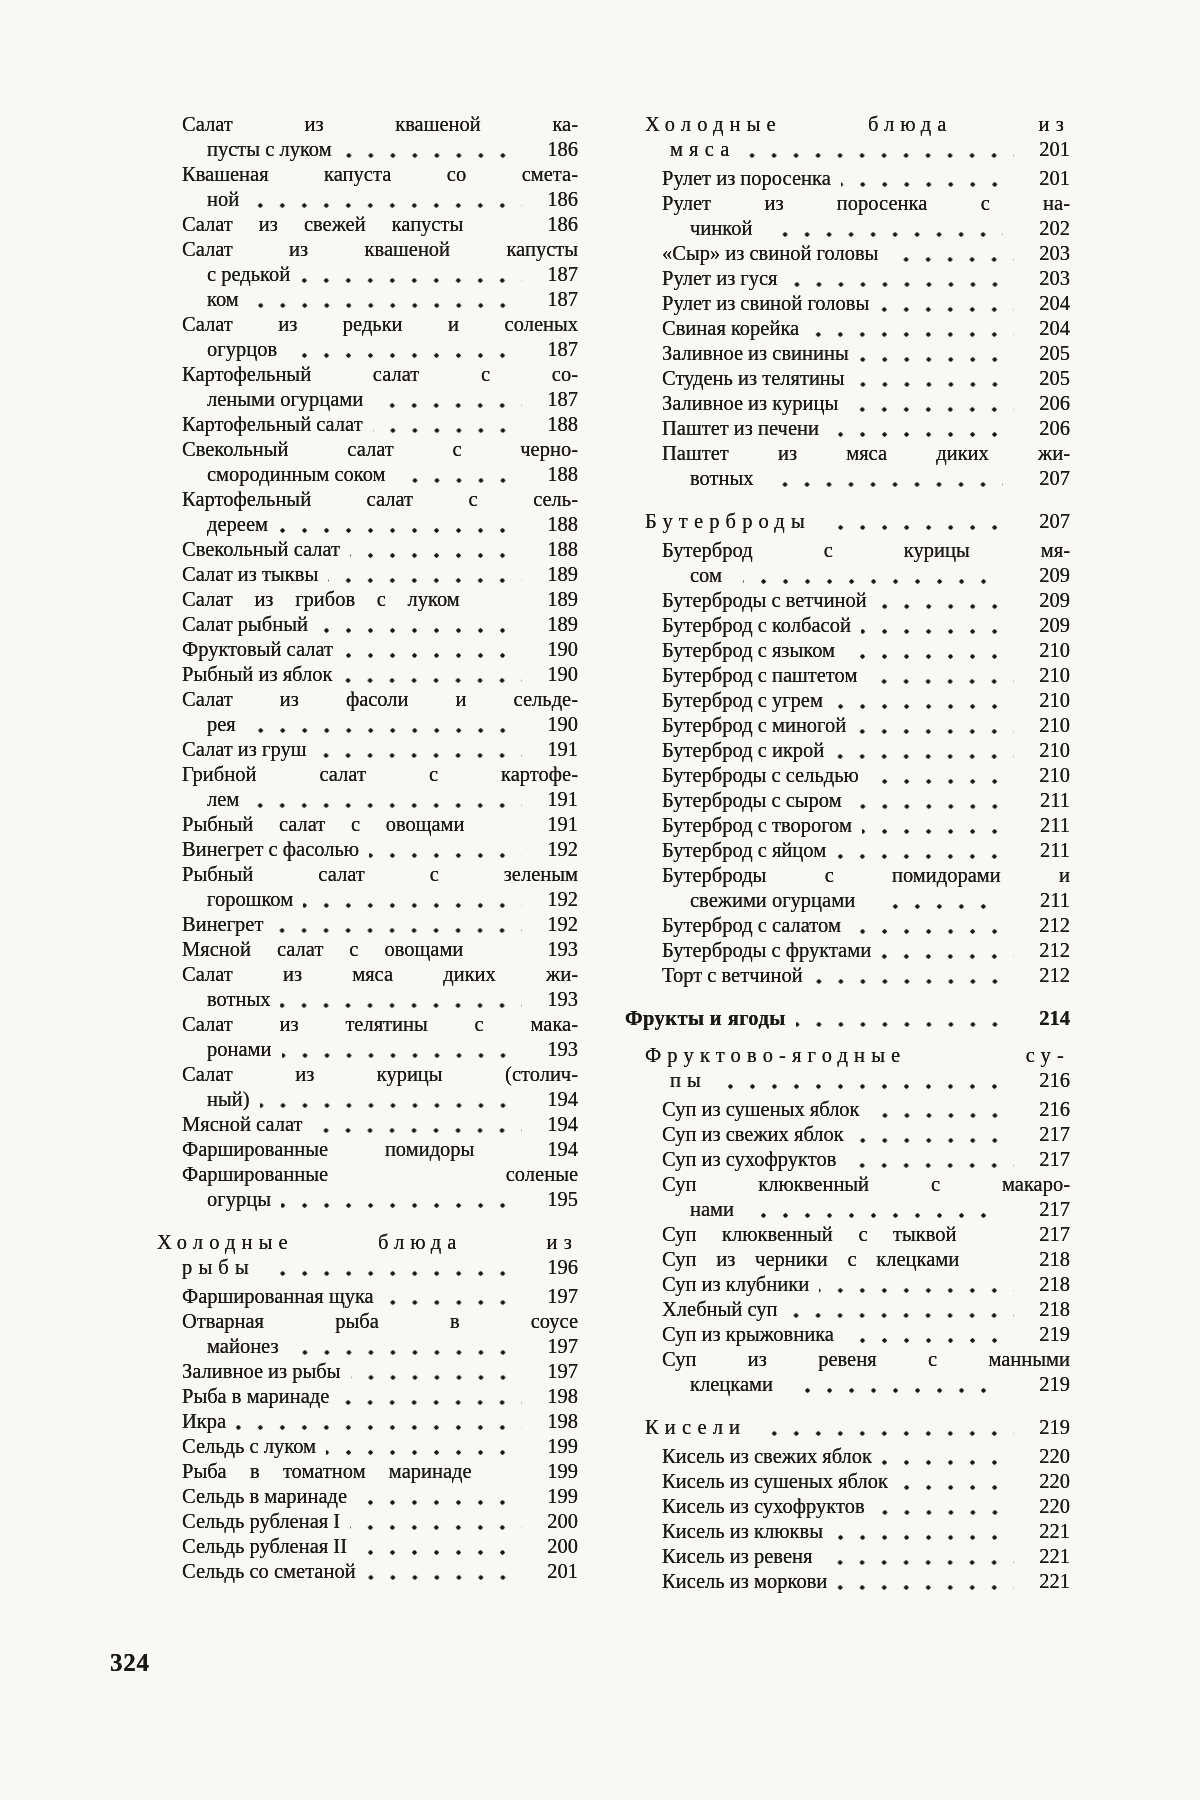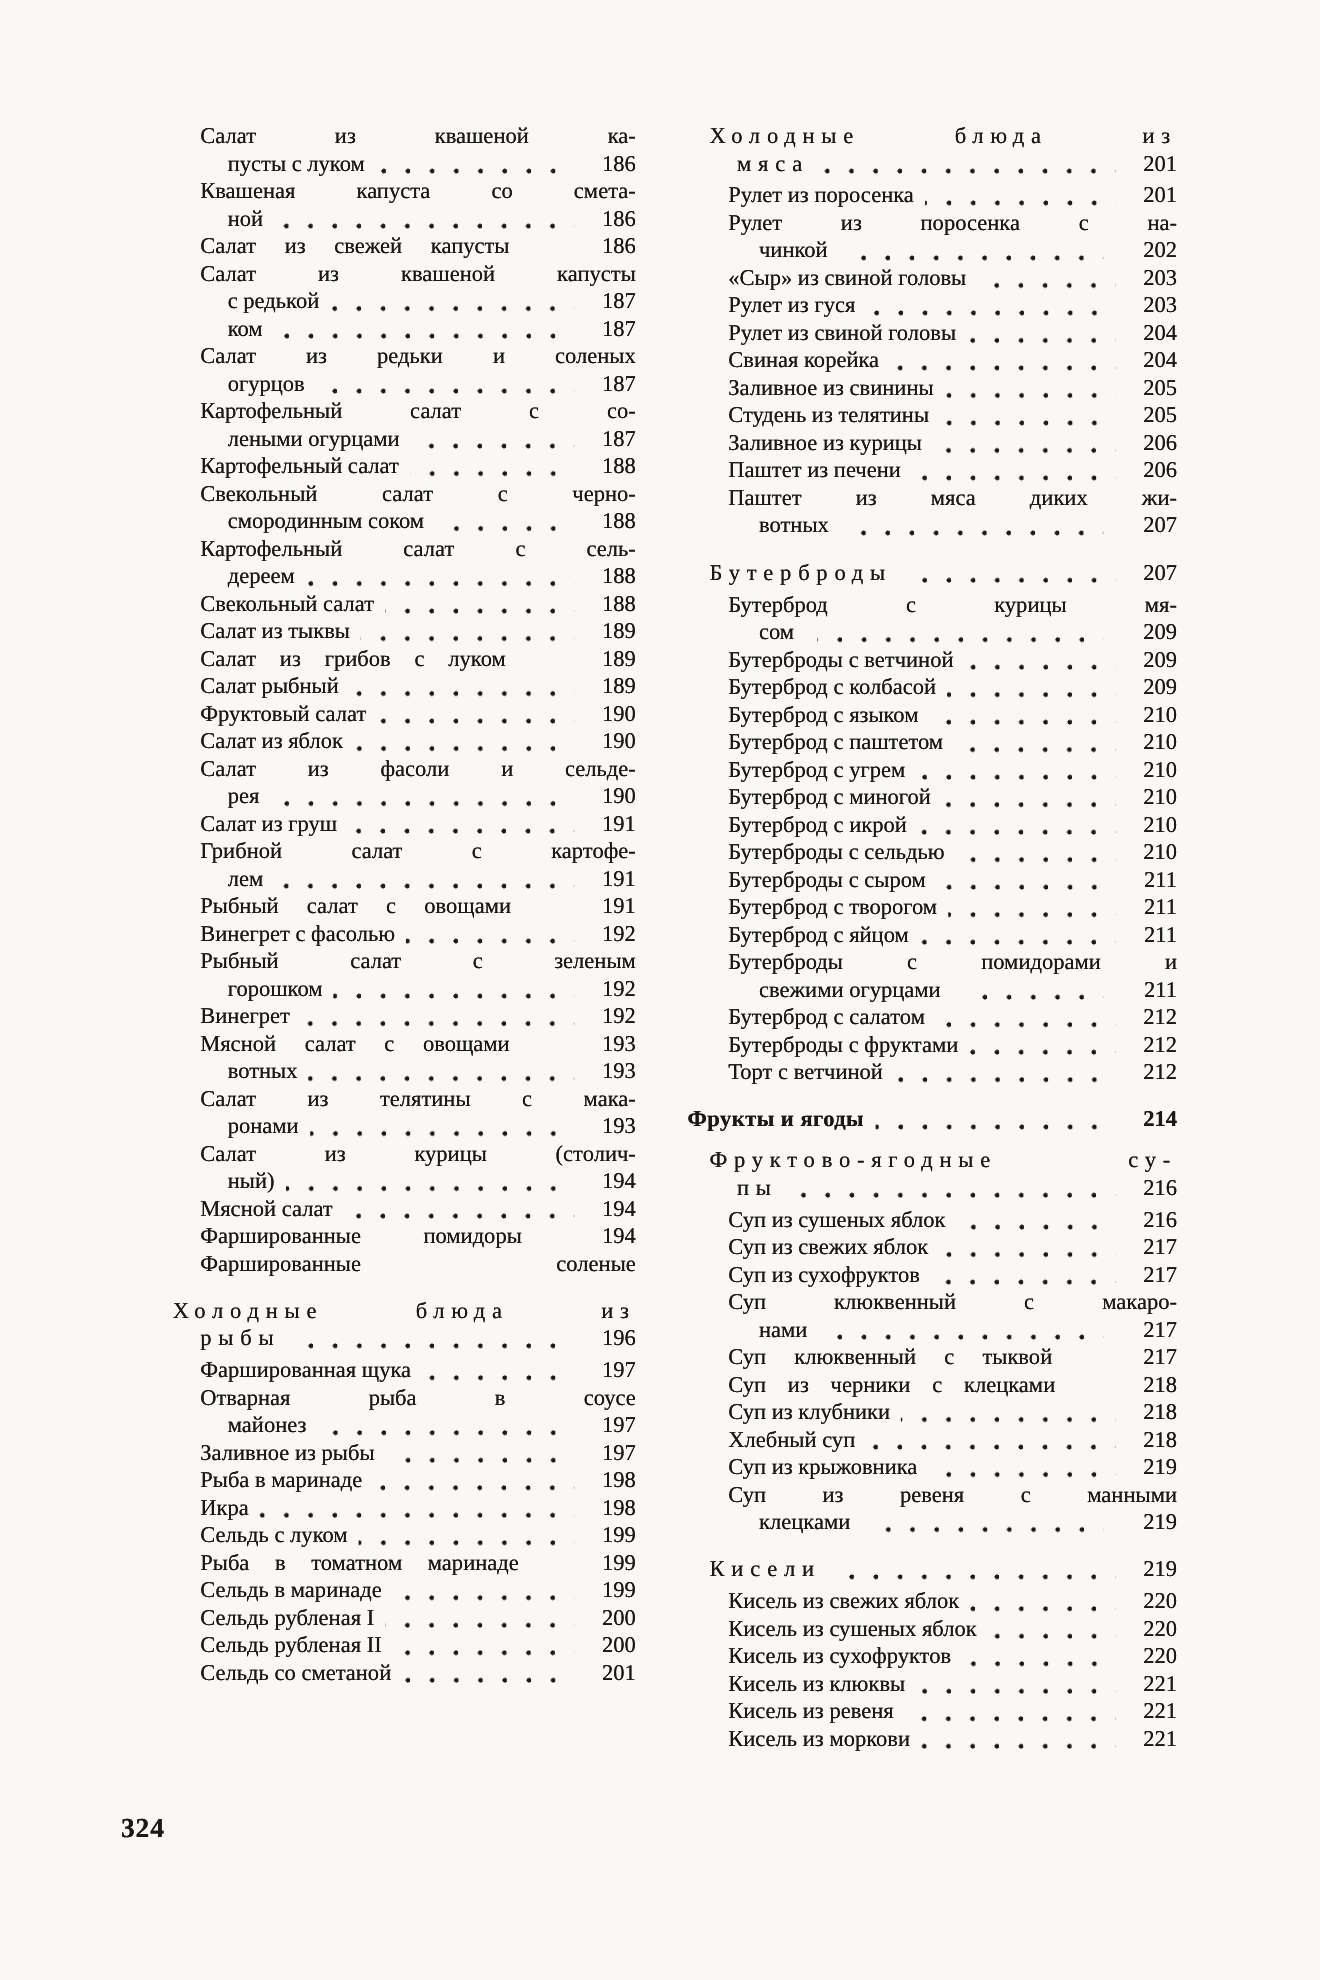"Салат из яблок" span.txt { text: Салат -> Рыбный }
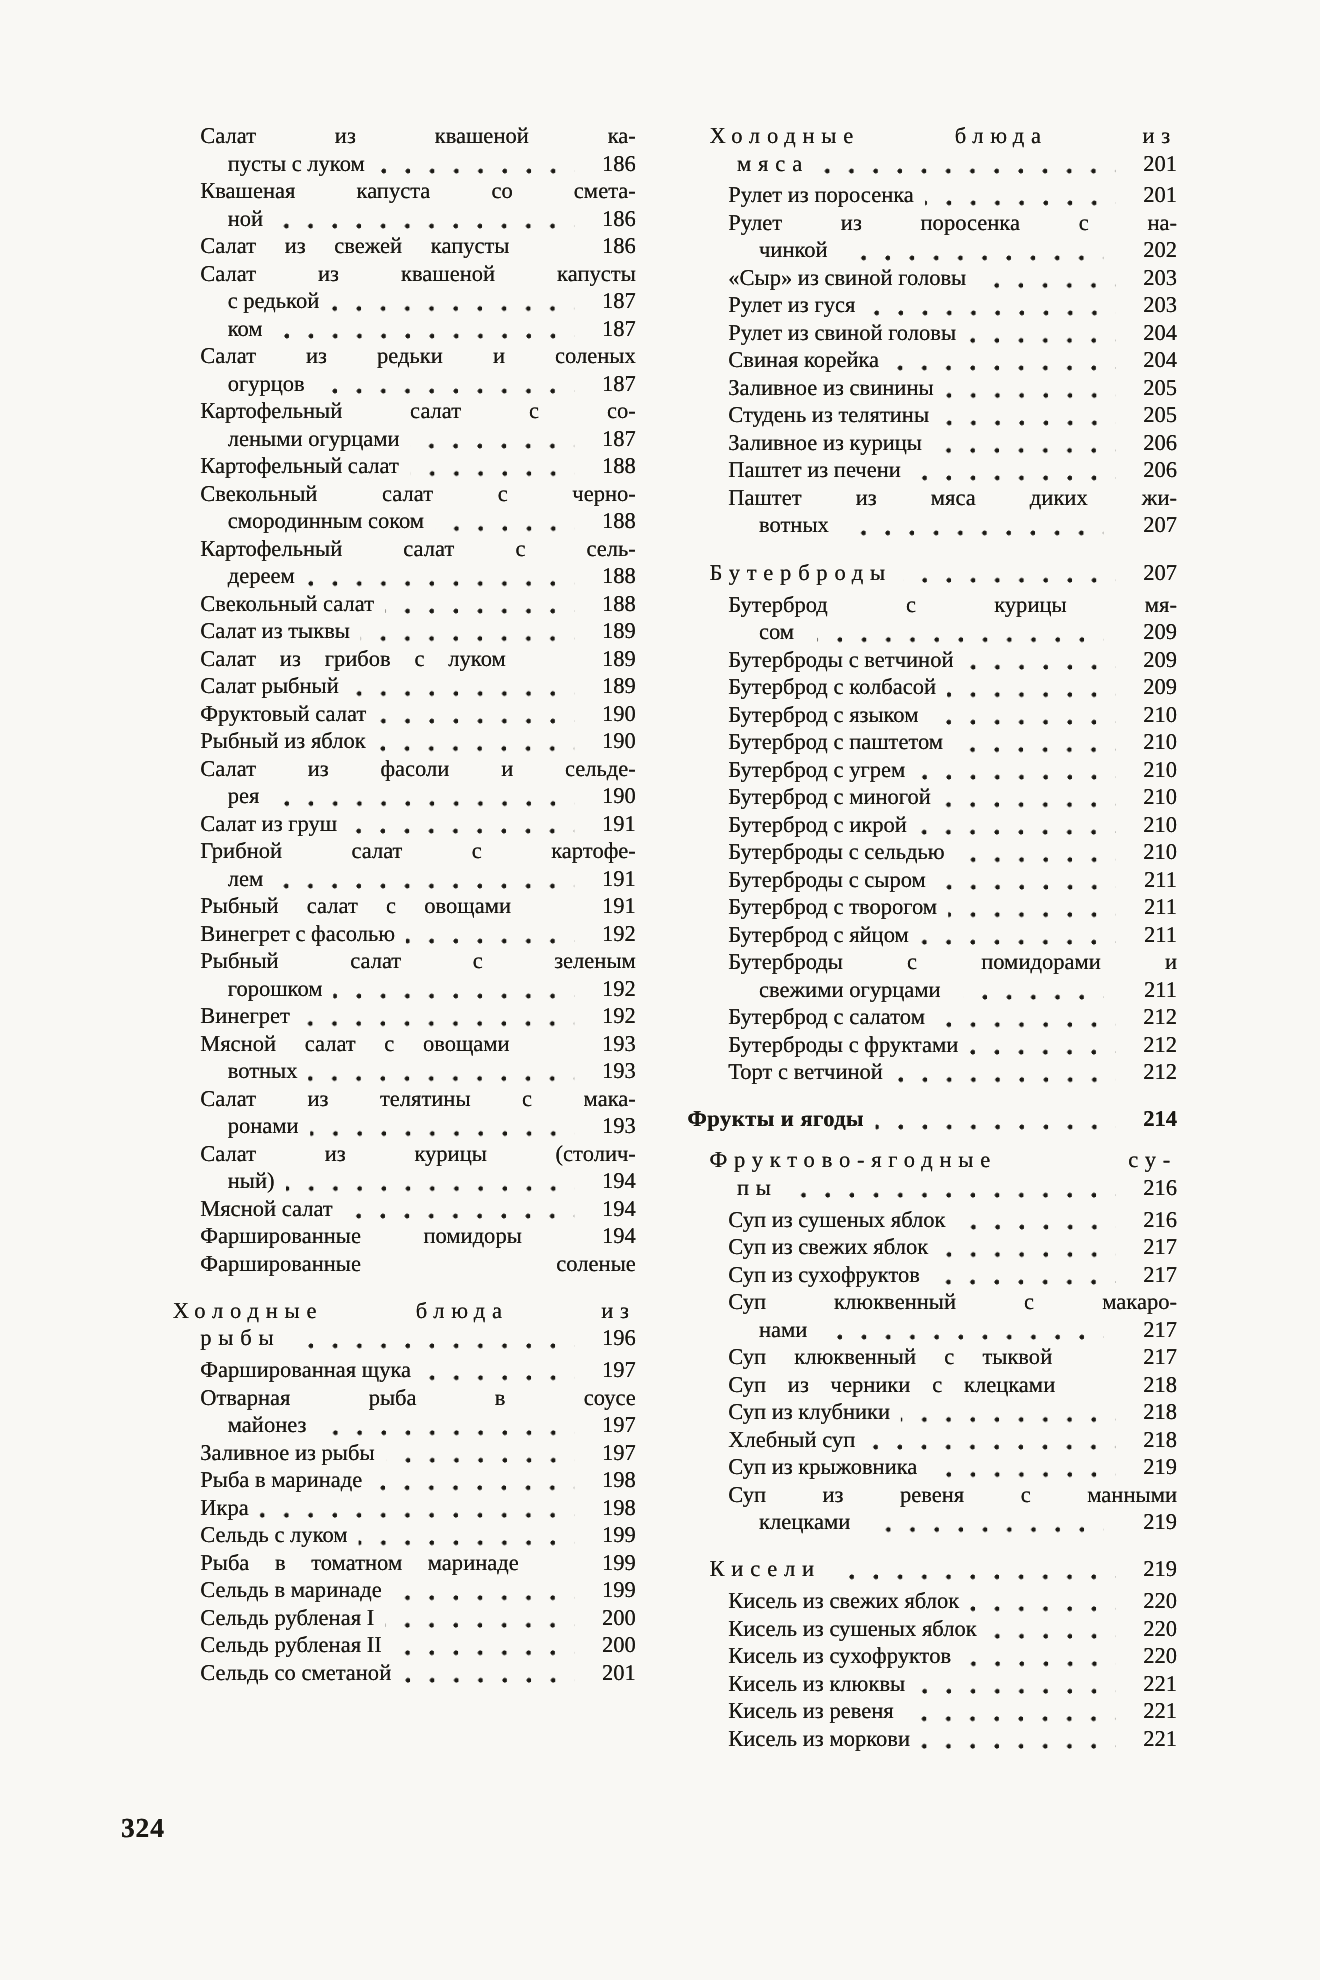"Салат из мяса диких жи-" div.line { html: none -> <div>Салат из мяса диких жи-</div> }
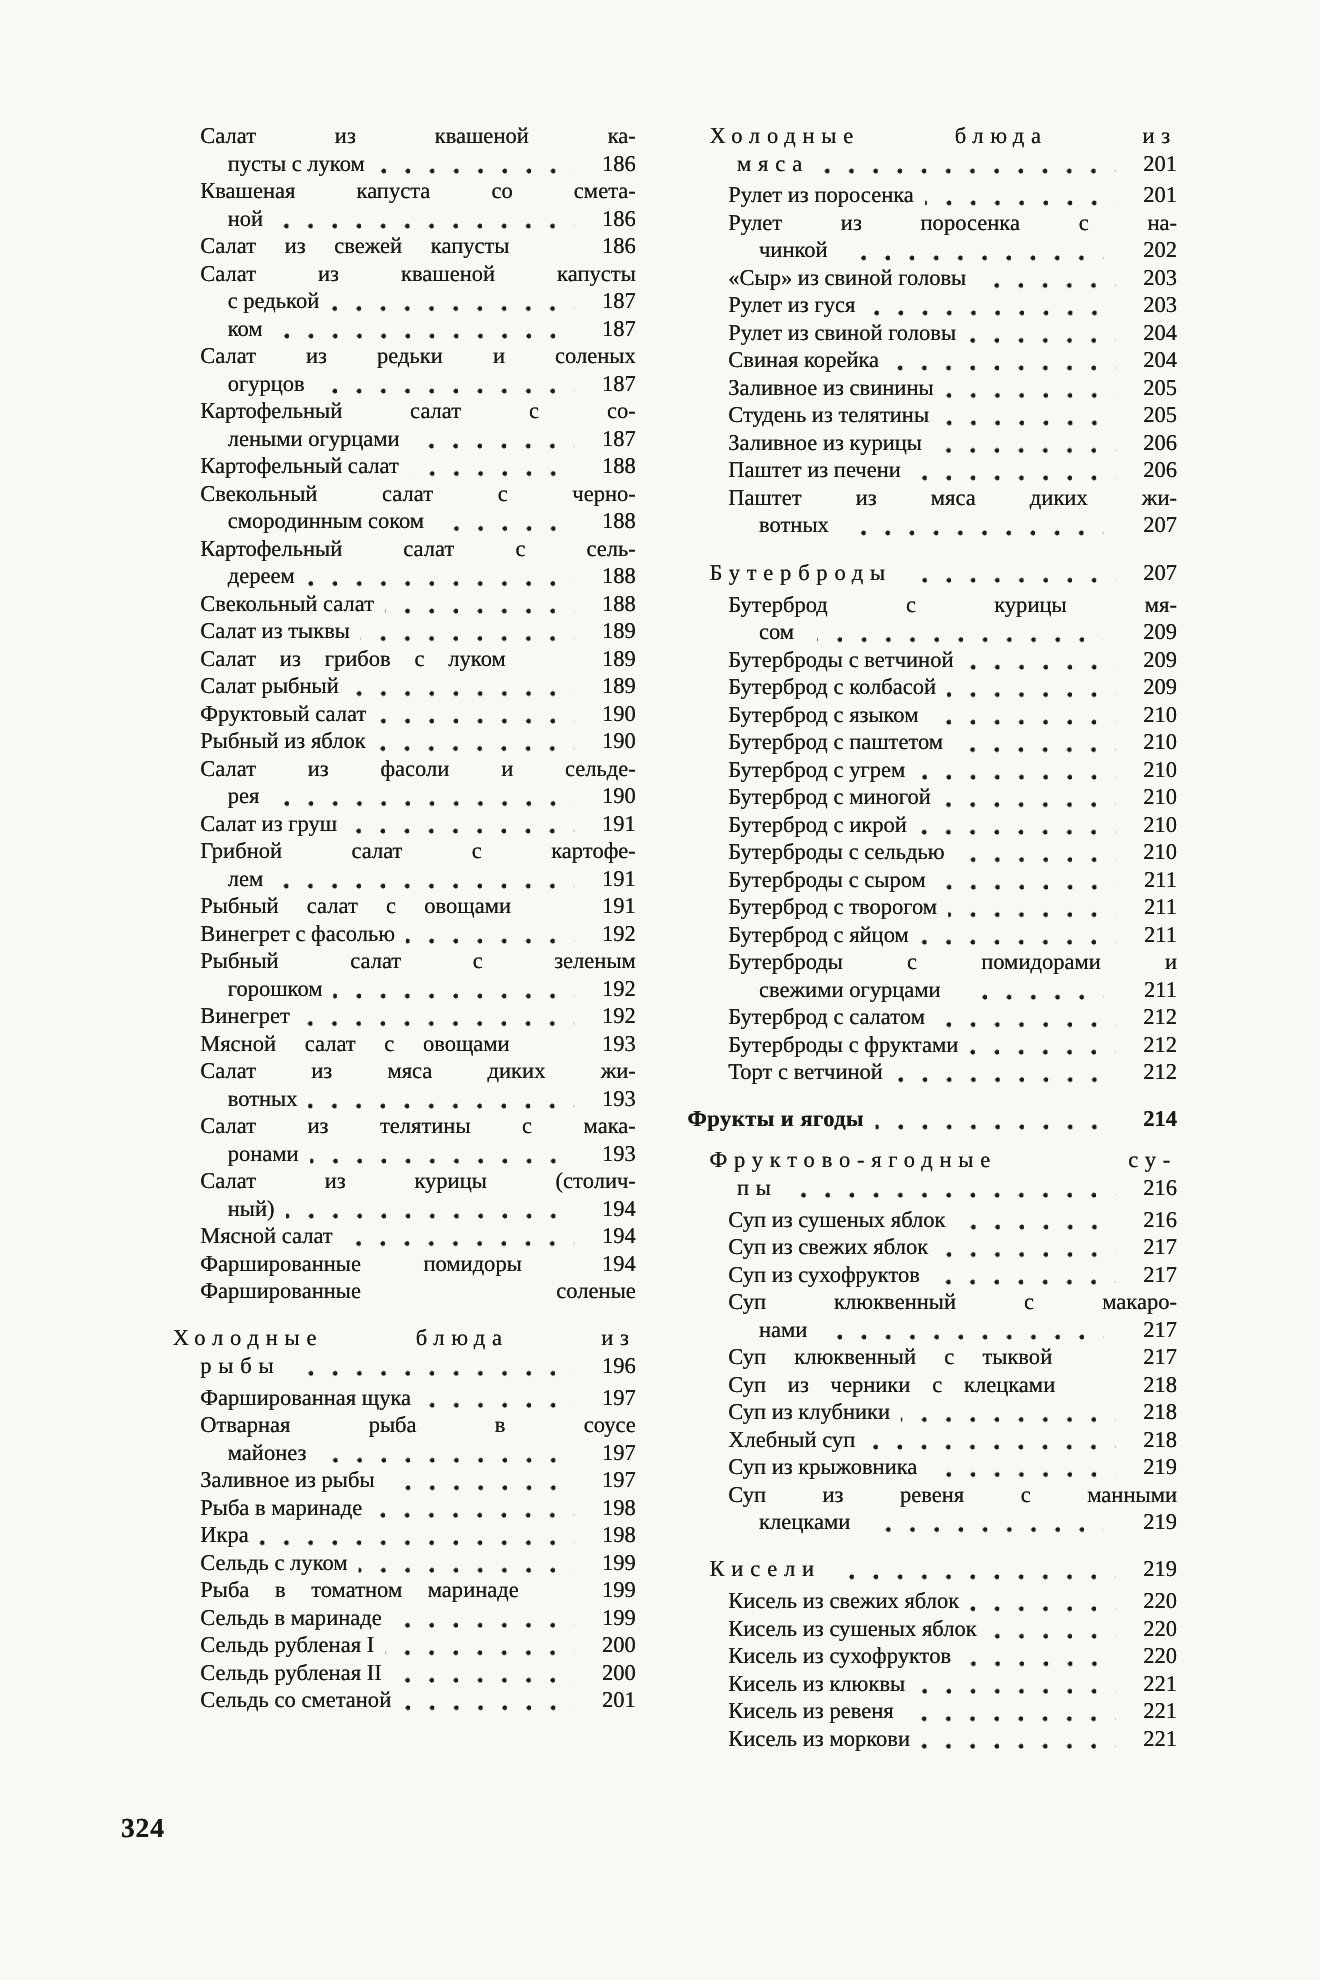"огурцы" div.line { html: none -> <div> <span>огурцы</span> <span></span> <span>195</span> </div> }
